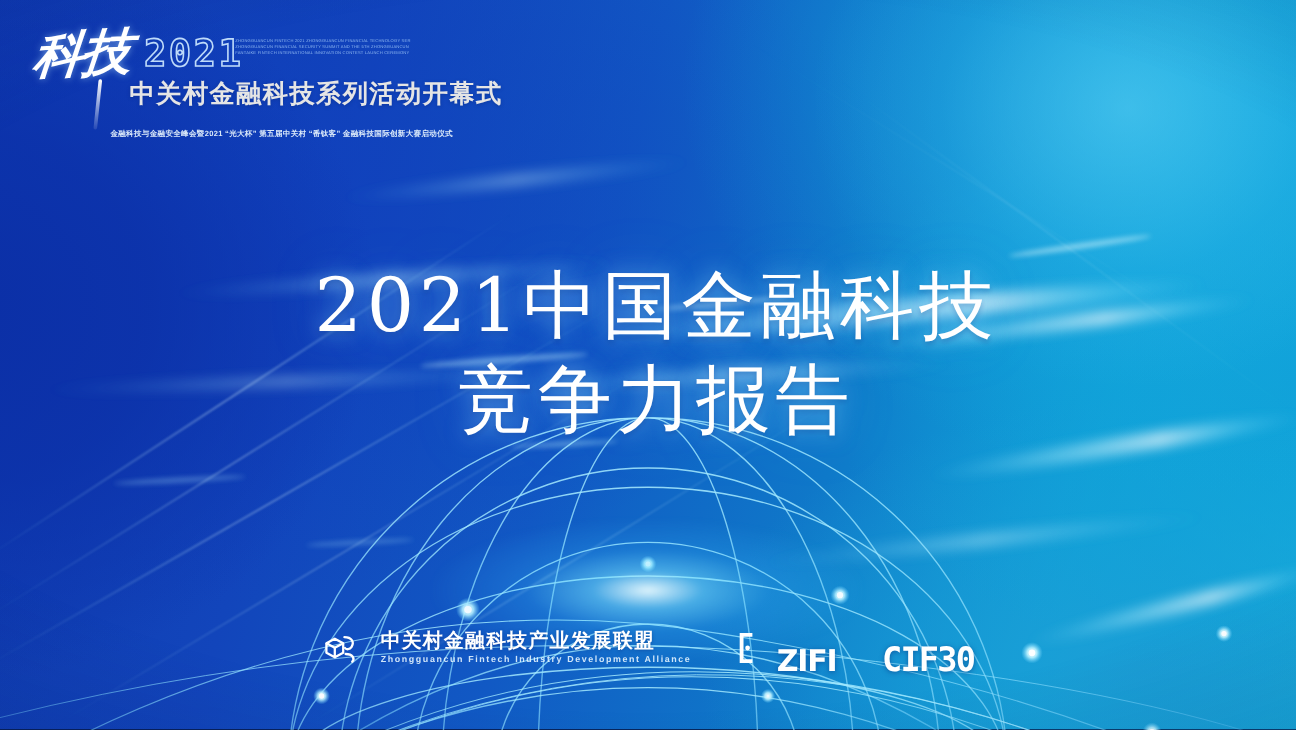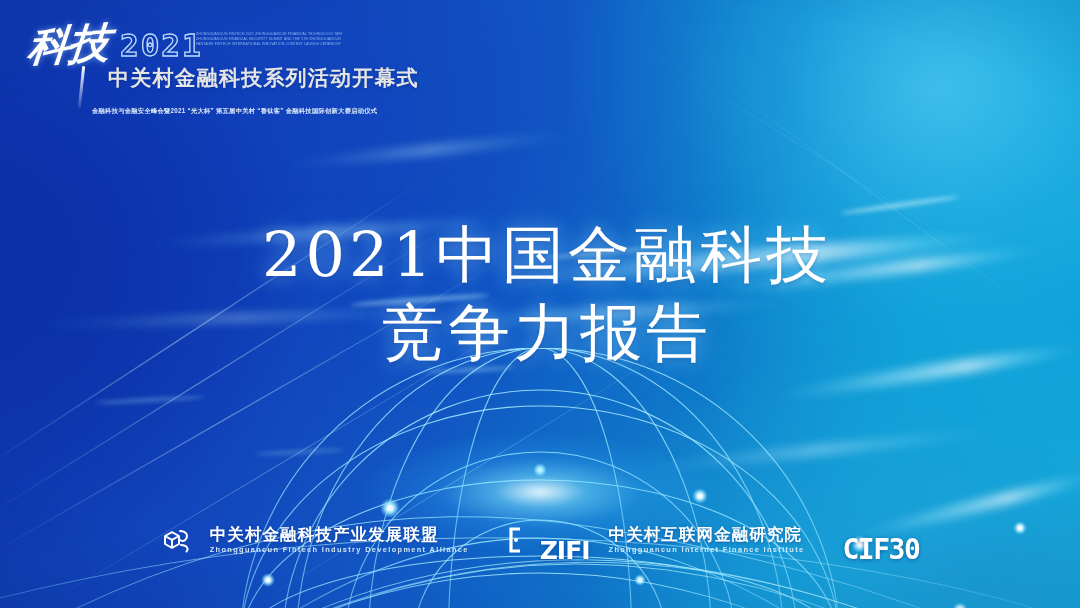"中关村互联网金融研究院" div.logo-text { html: <div> <div>中关村互联网金融研究院</div> <div>Zhongguancun Internet Finance Institute</div> </div> -> none }
